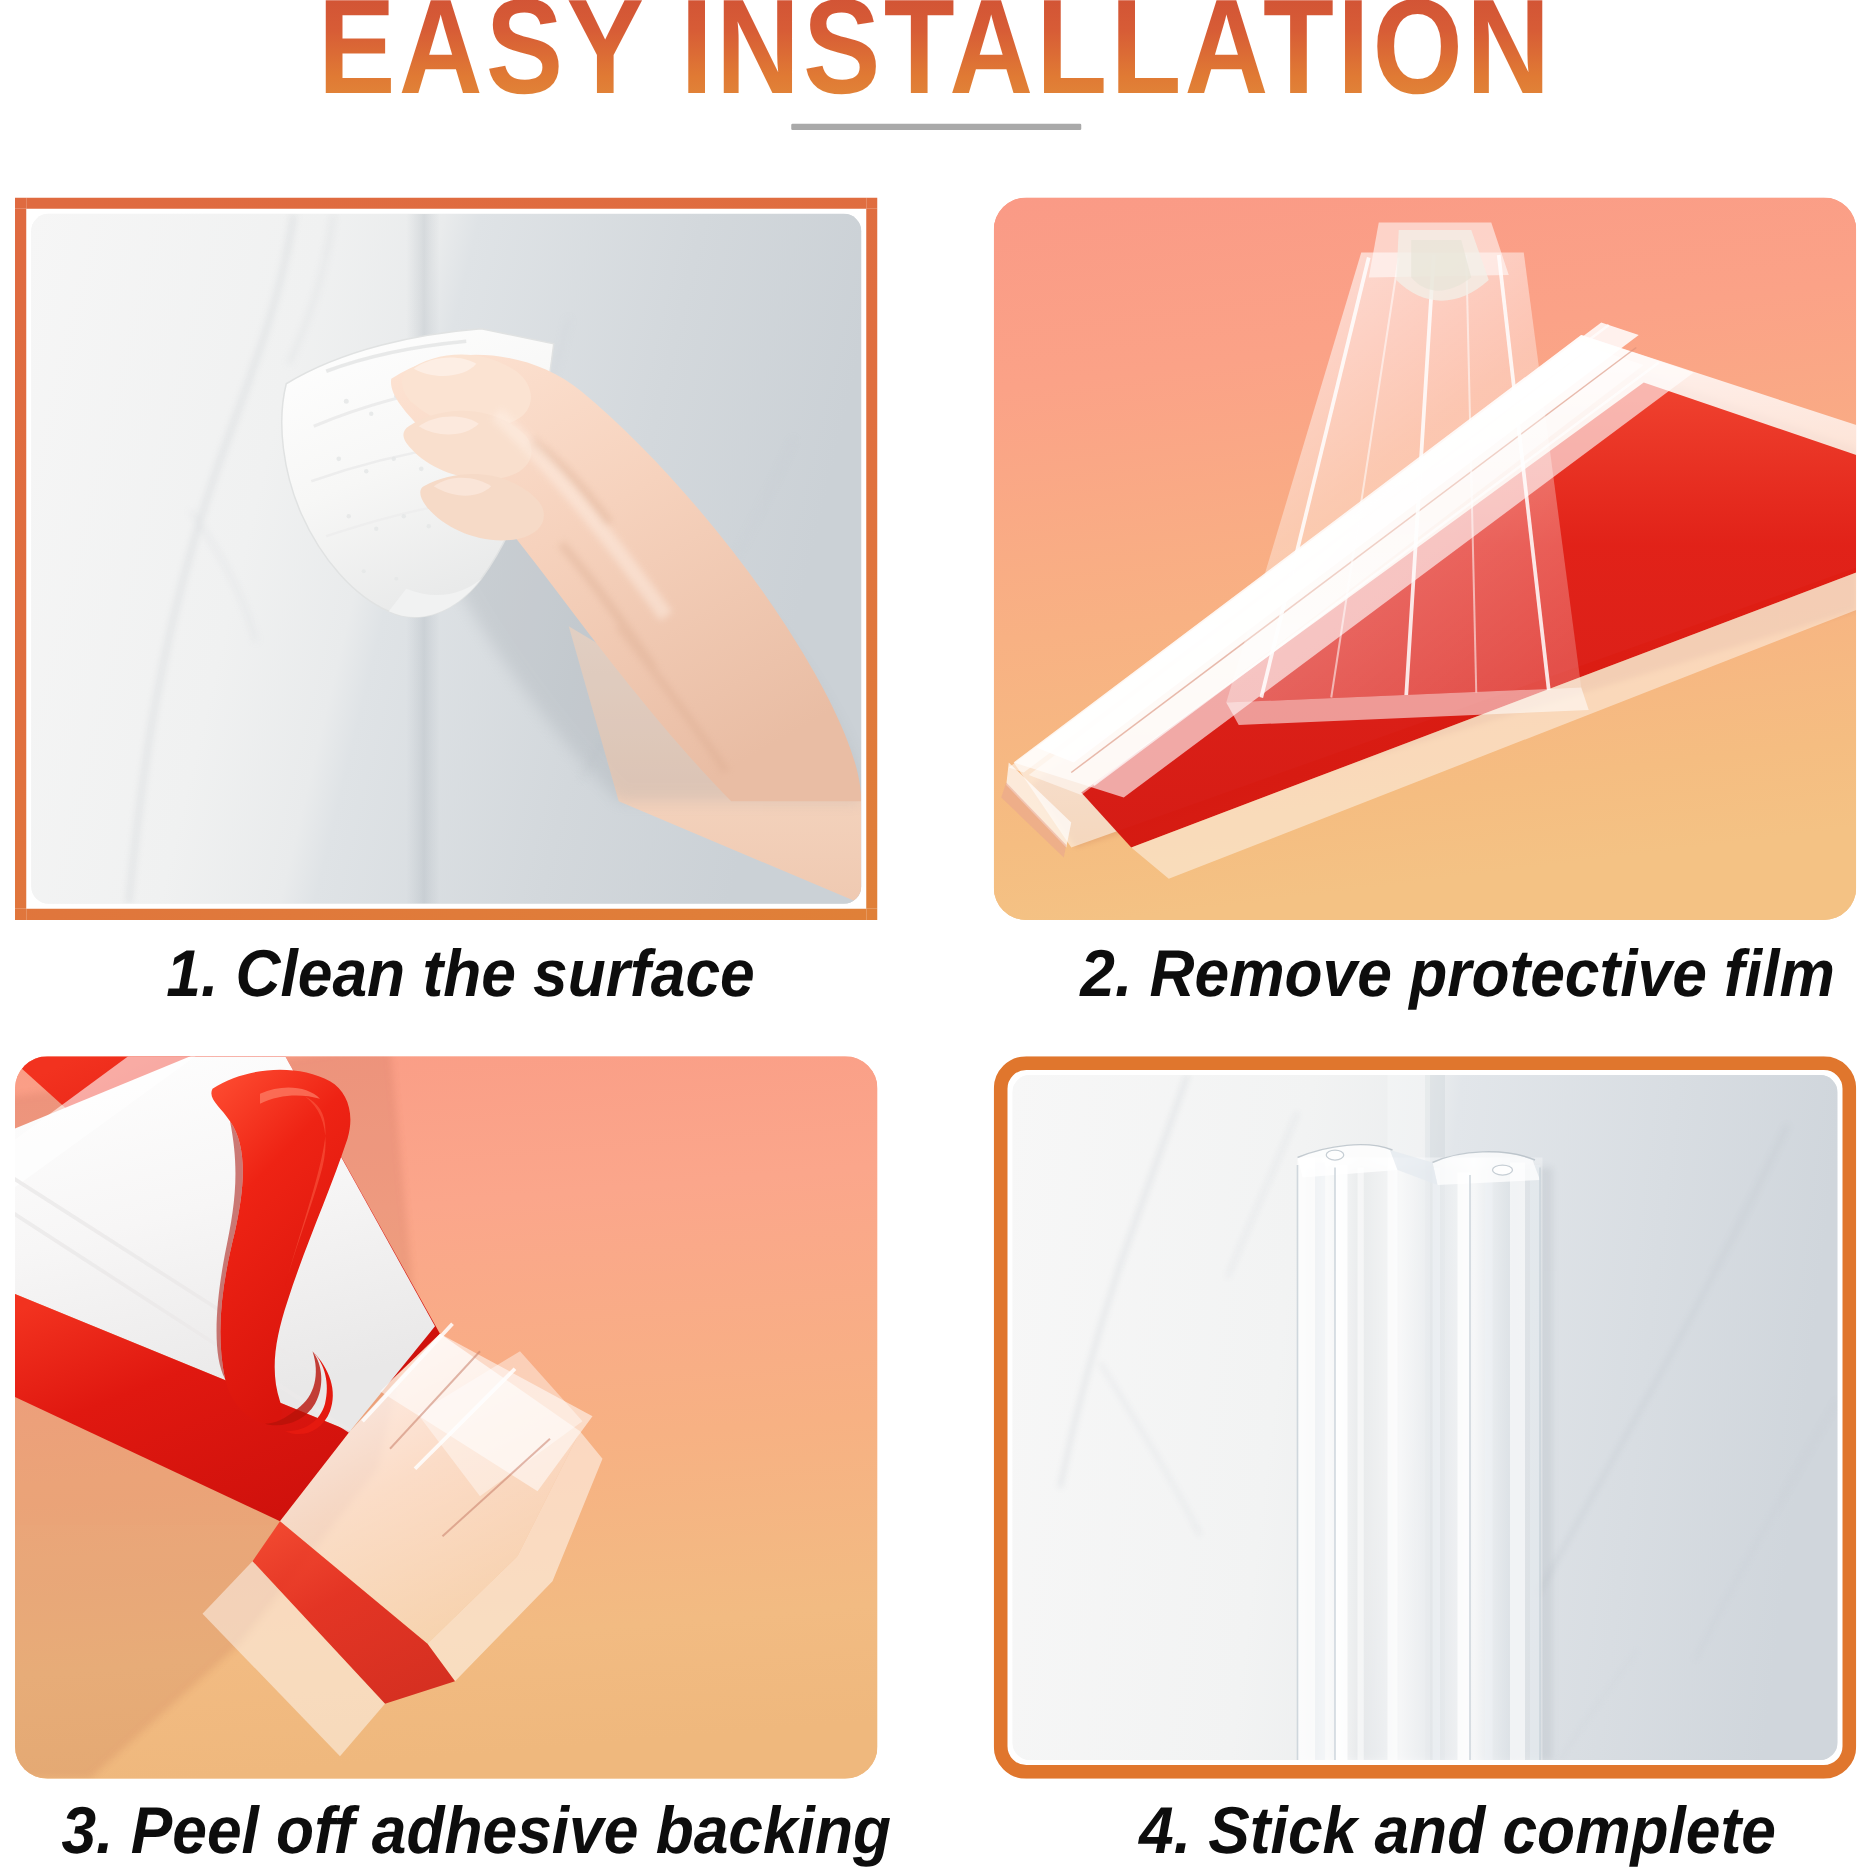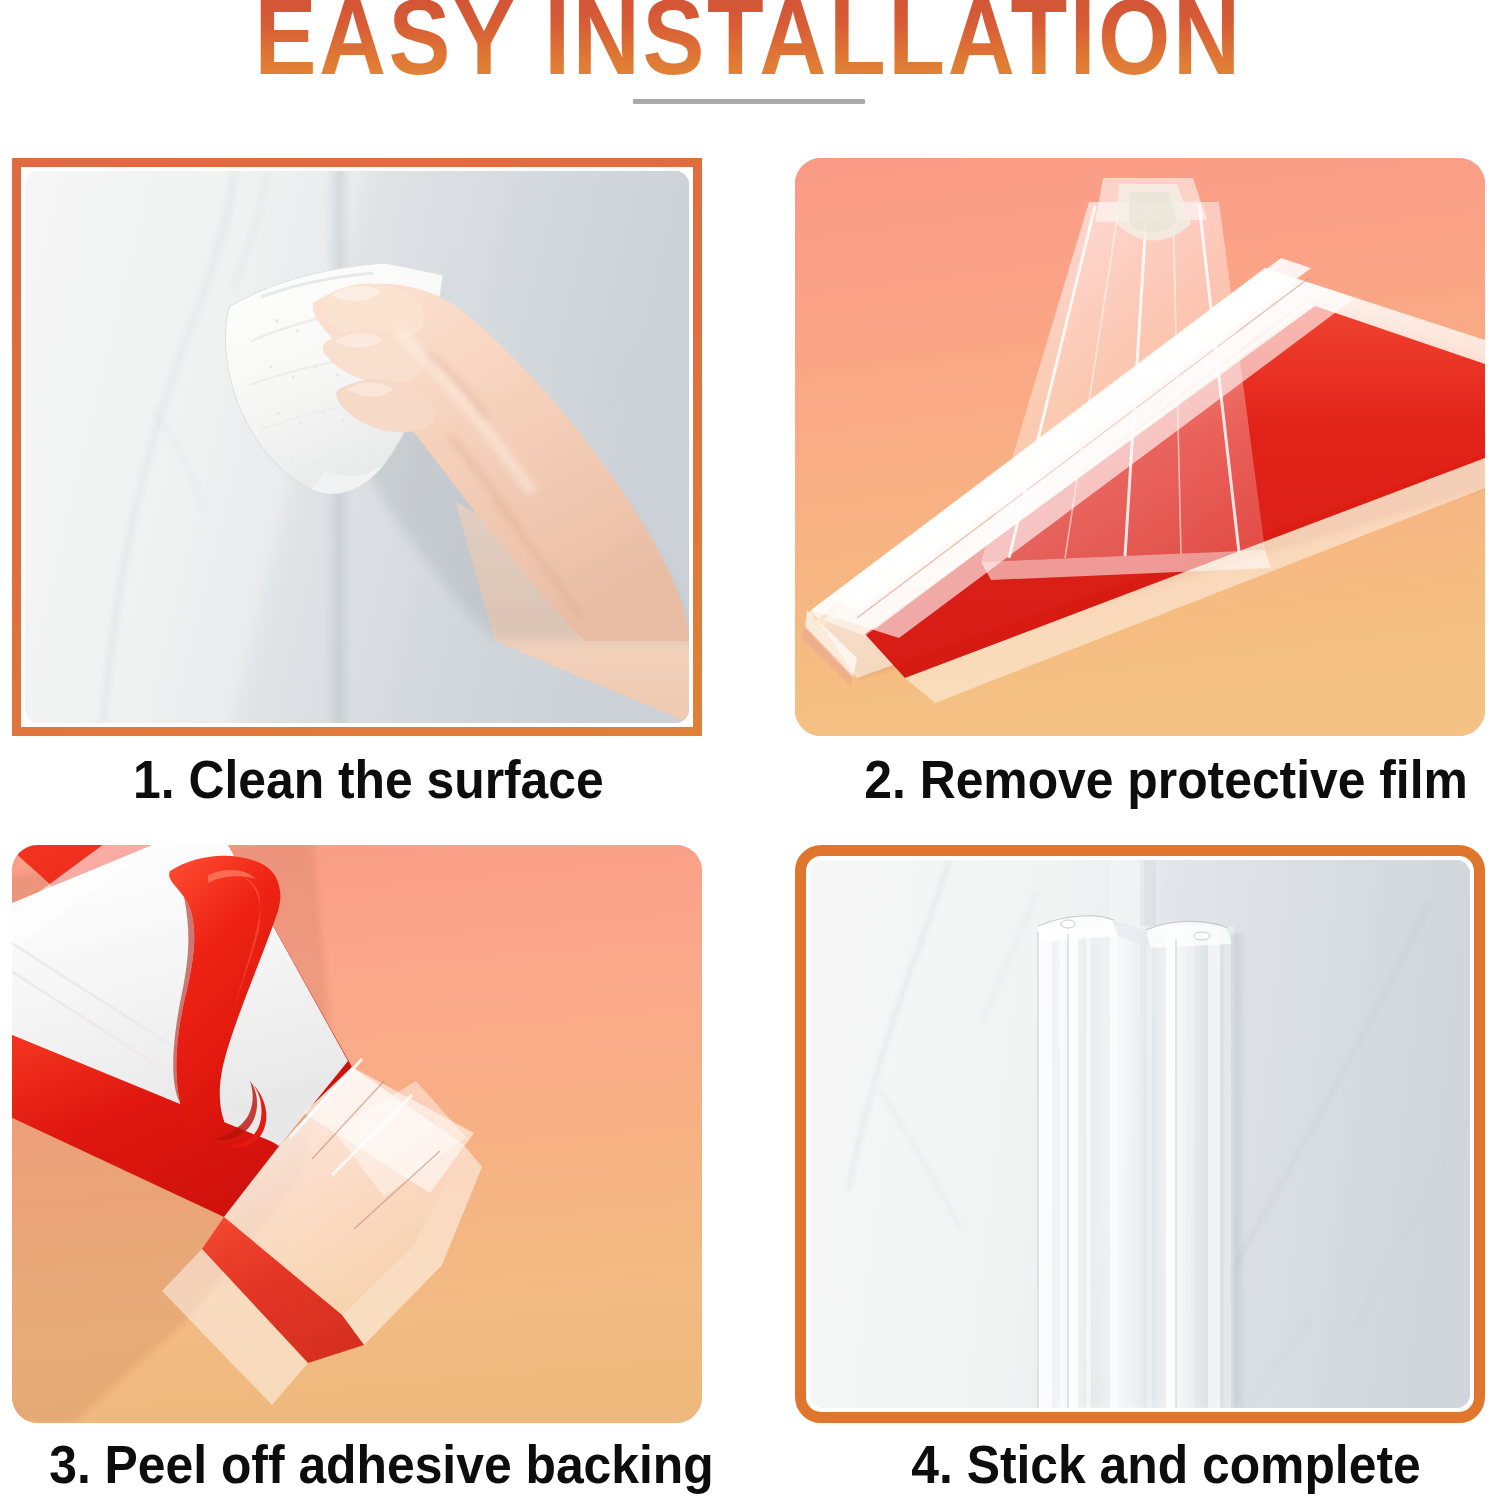"1. Clean the surface" #panel-grid { font-style: none -> italic }
